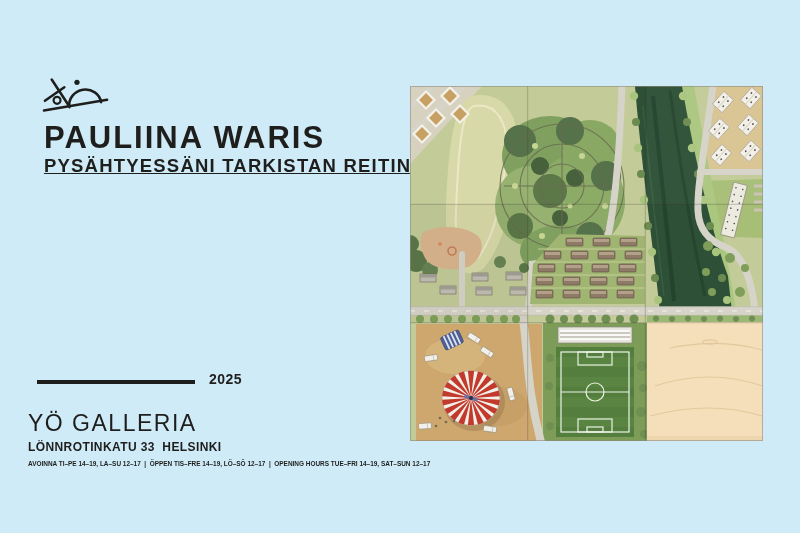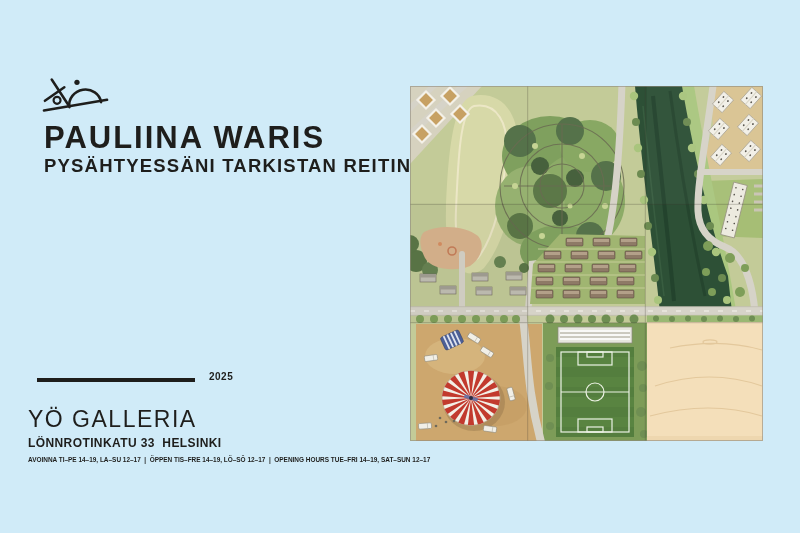"PYSÄHTYESSÄNI TARKISTAN REITIN" .subtitle { text-decoration: none -> underline }
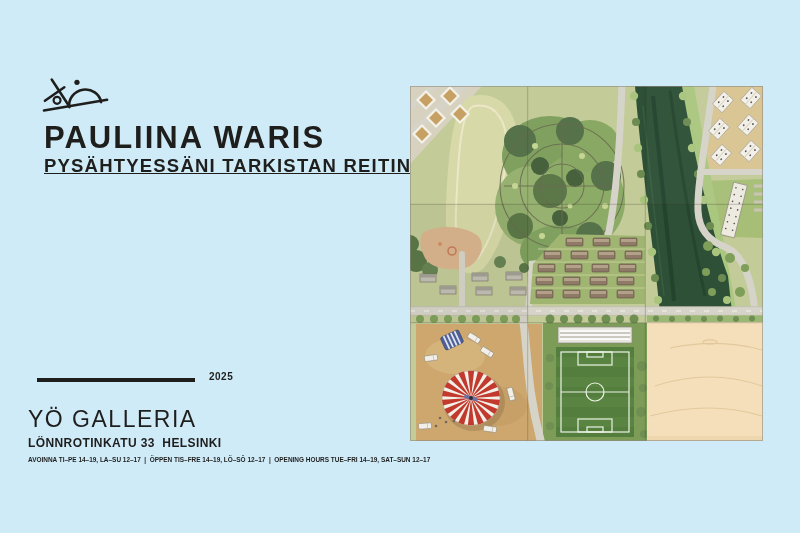"2025" .year { font-size: 10px -> 14px }
